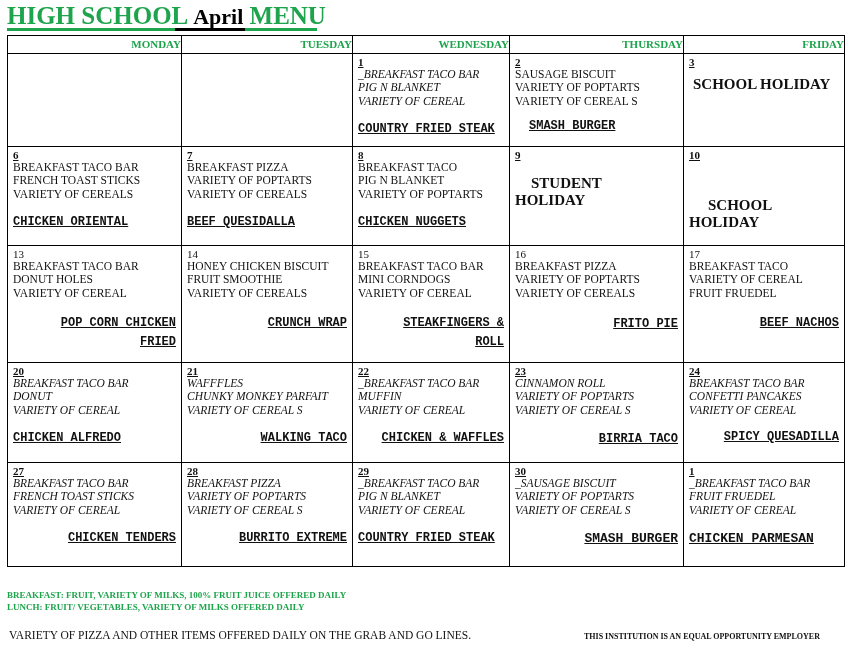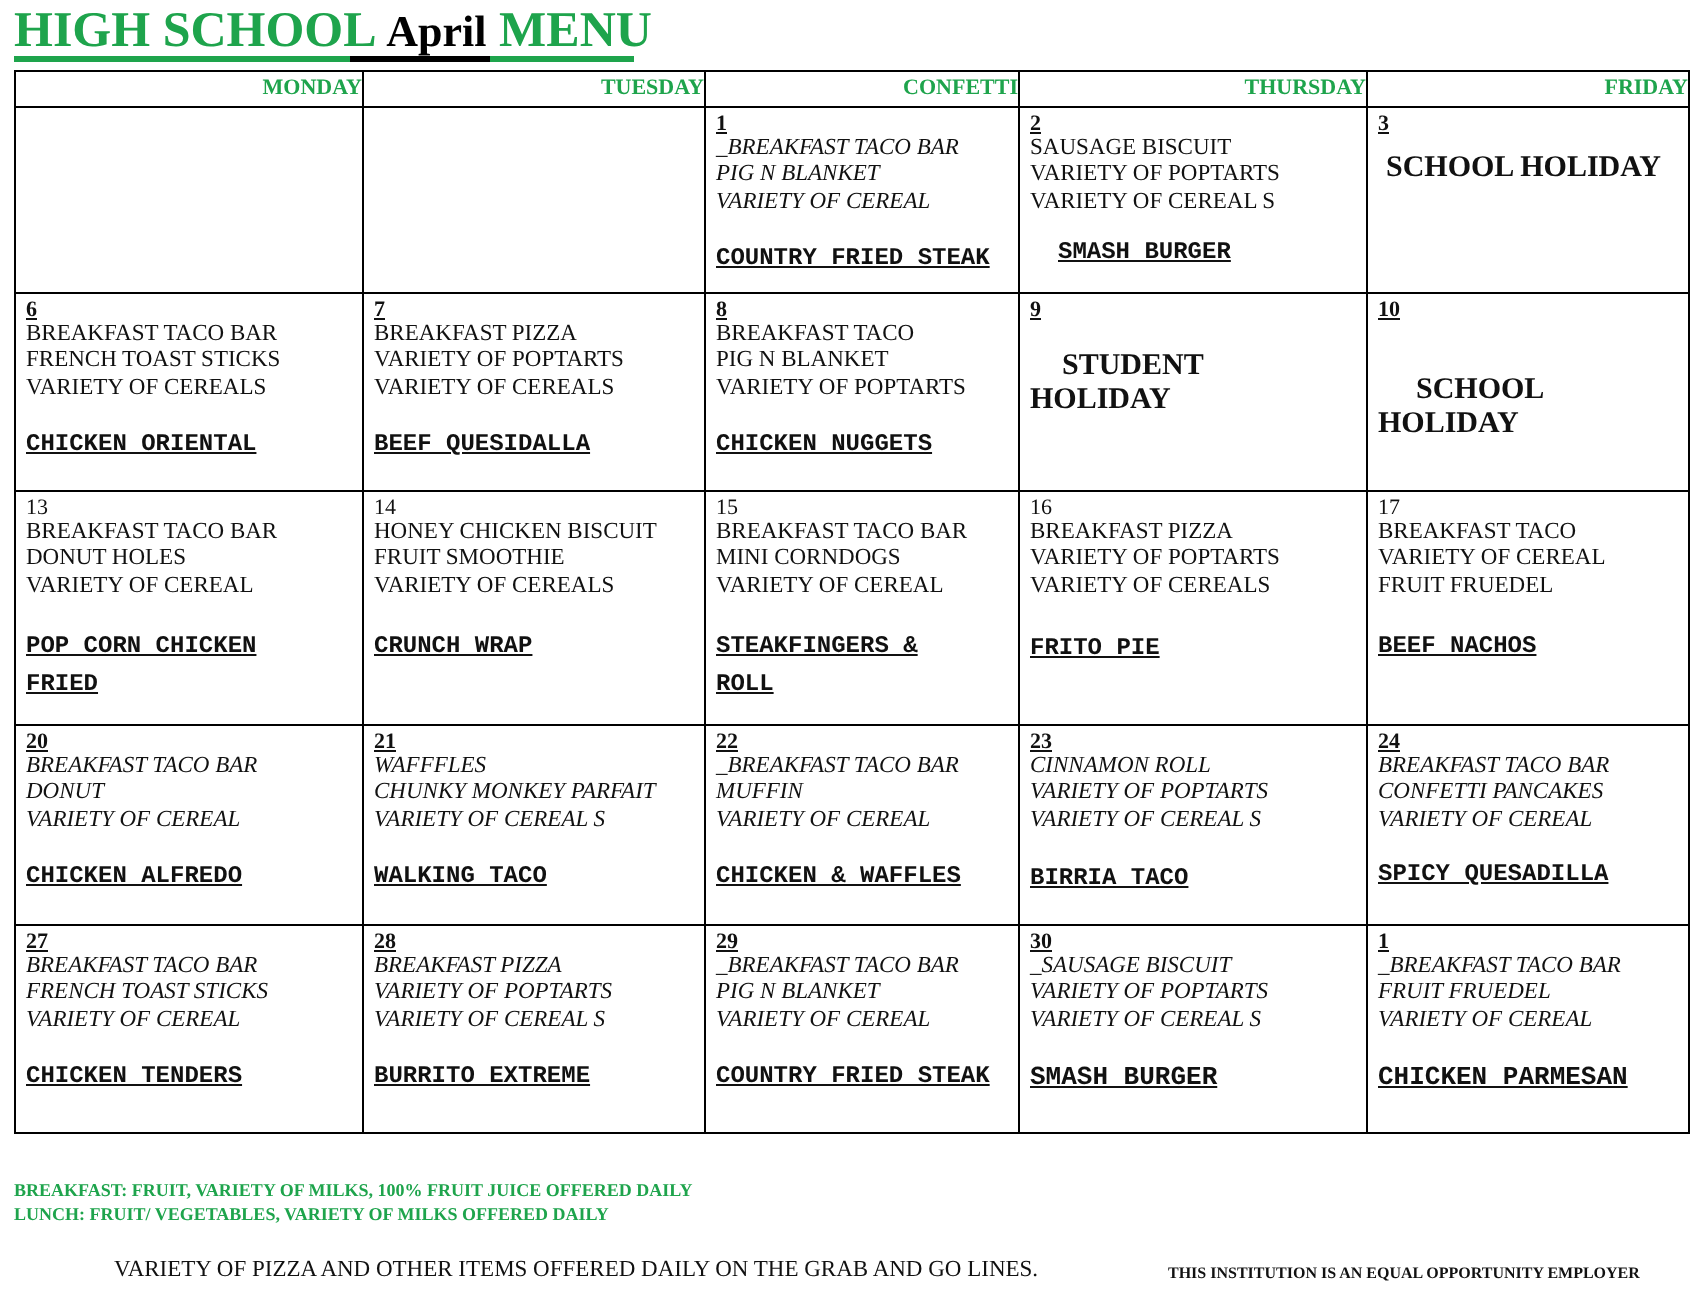"CONFETTI" th { text: CONFETTI -> WEDNESDAY }
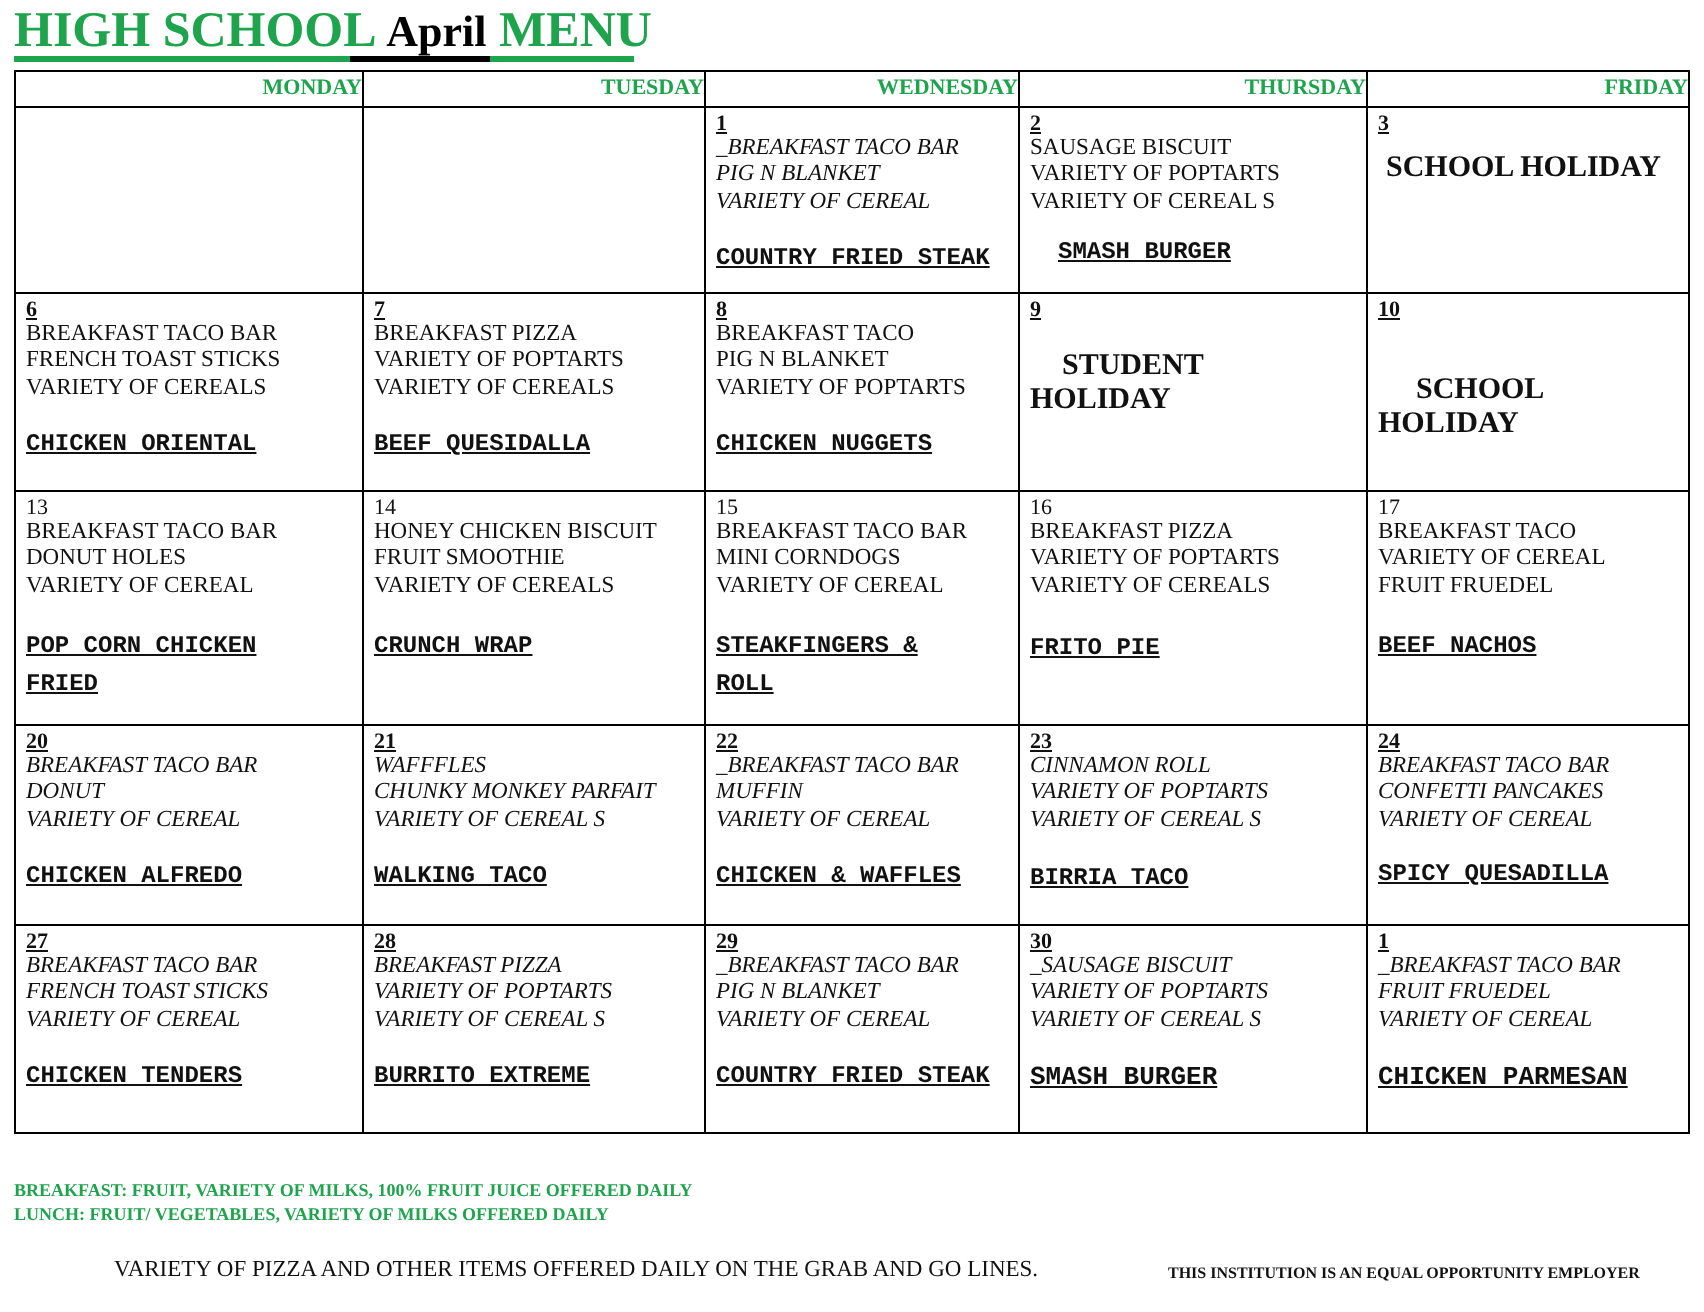"SCHOOL" div.holiday { margin-top: 26px -> 36px }
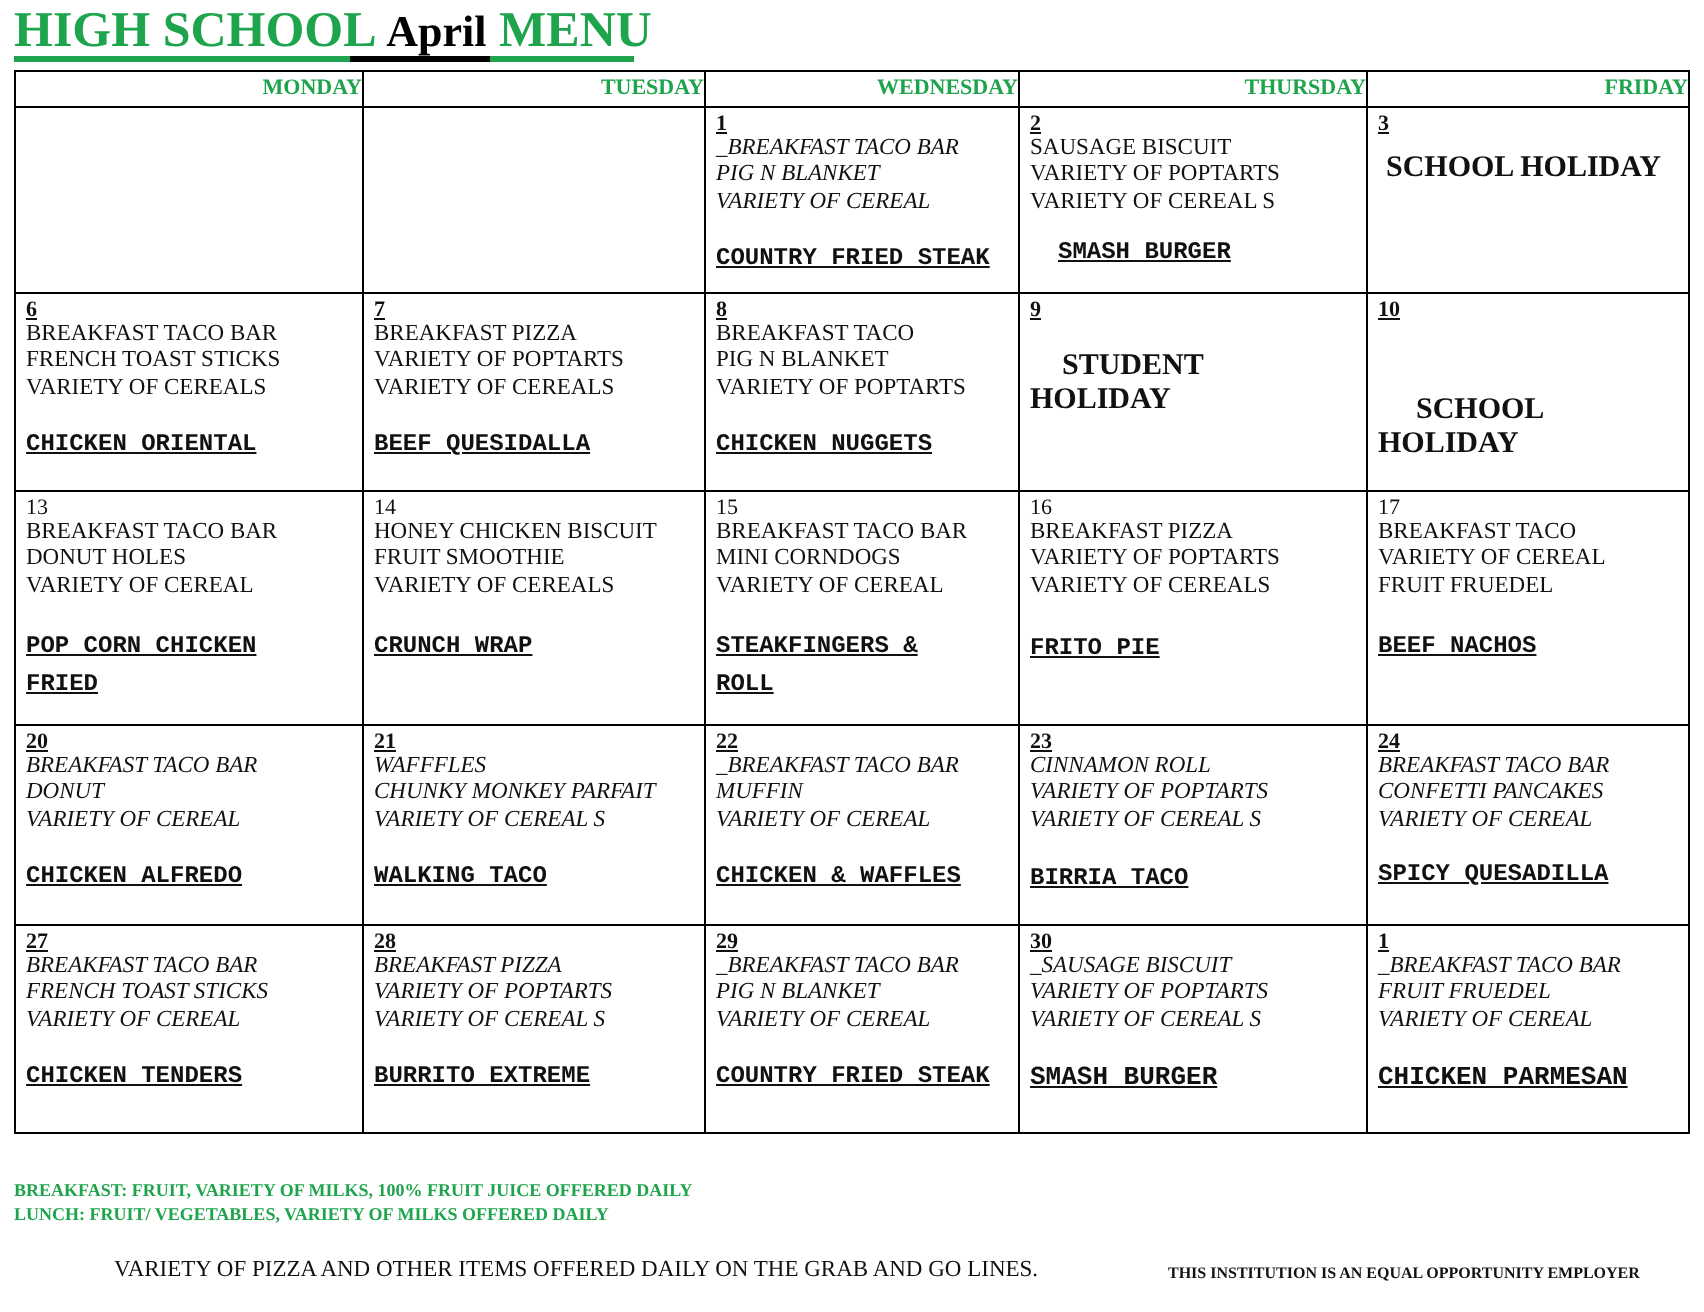"POP CORN CHICKEN" .lunch.center { text-align: left -> right }
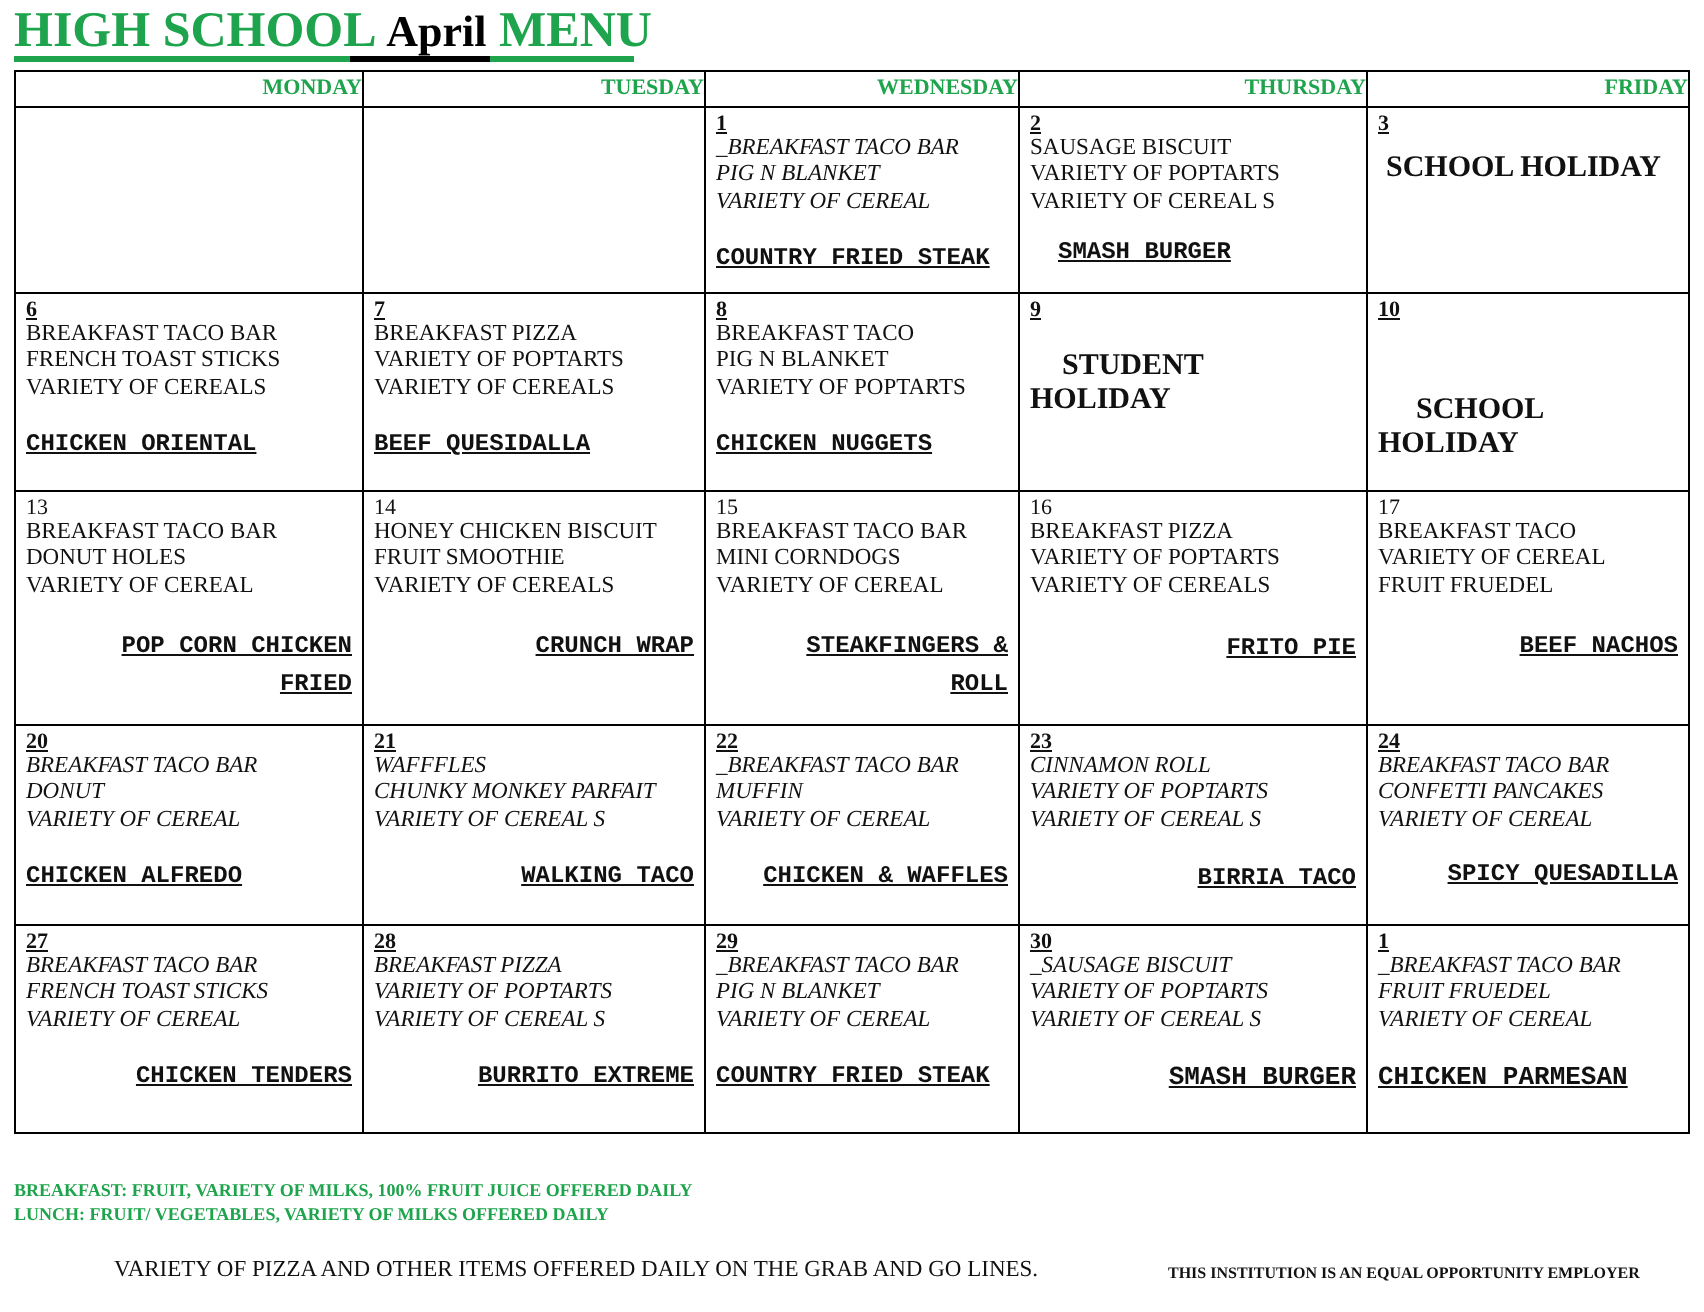"VARIETY OF PIZZA AND OTHER" .grab { margin-left: 48px -> none }
